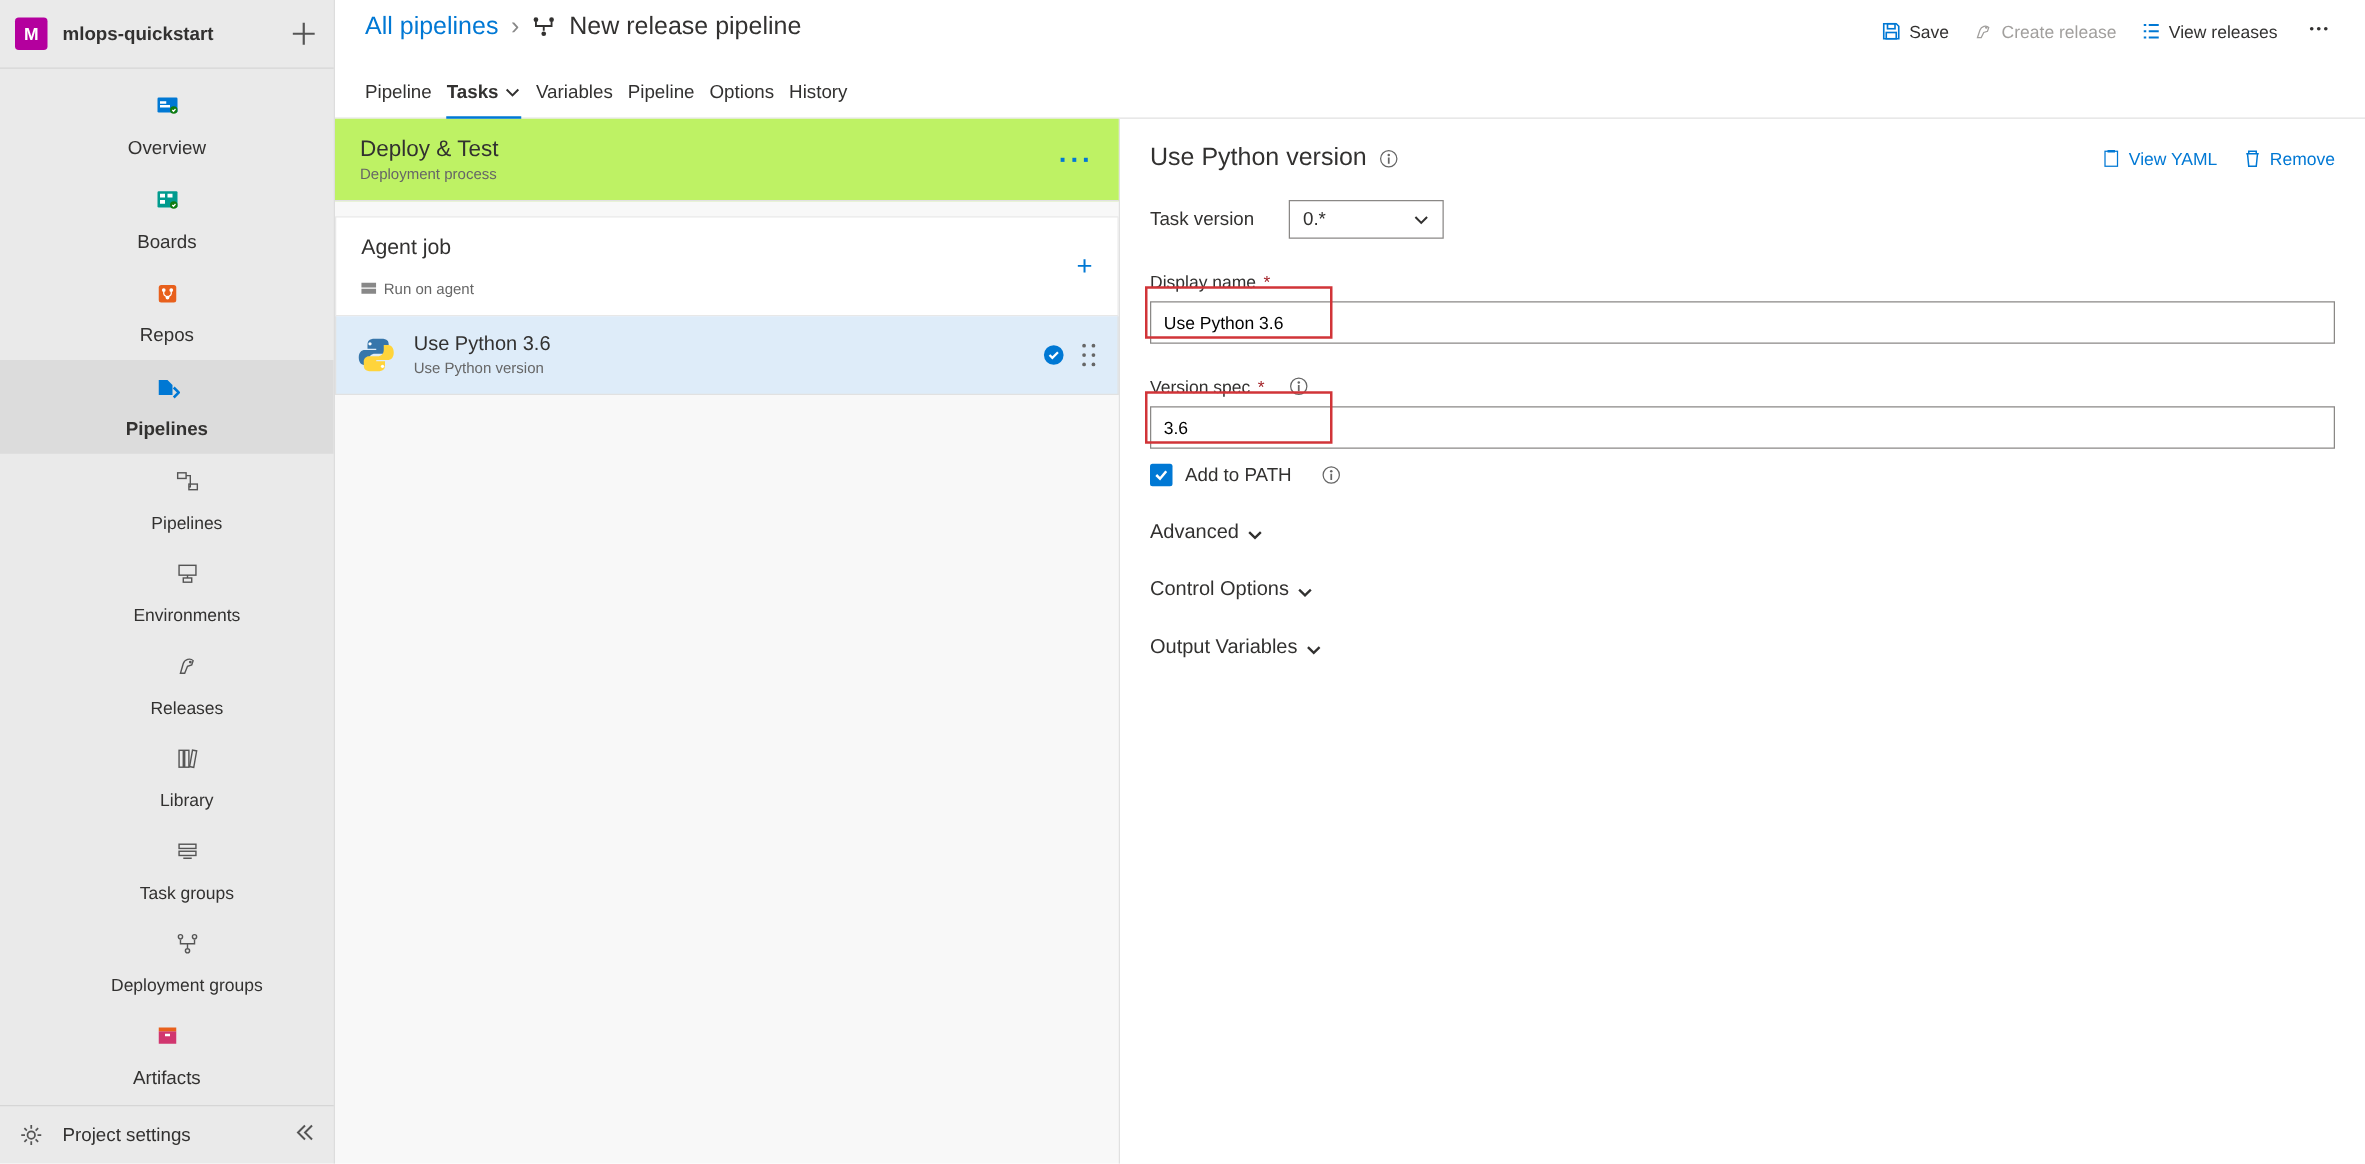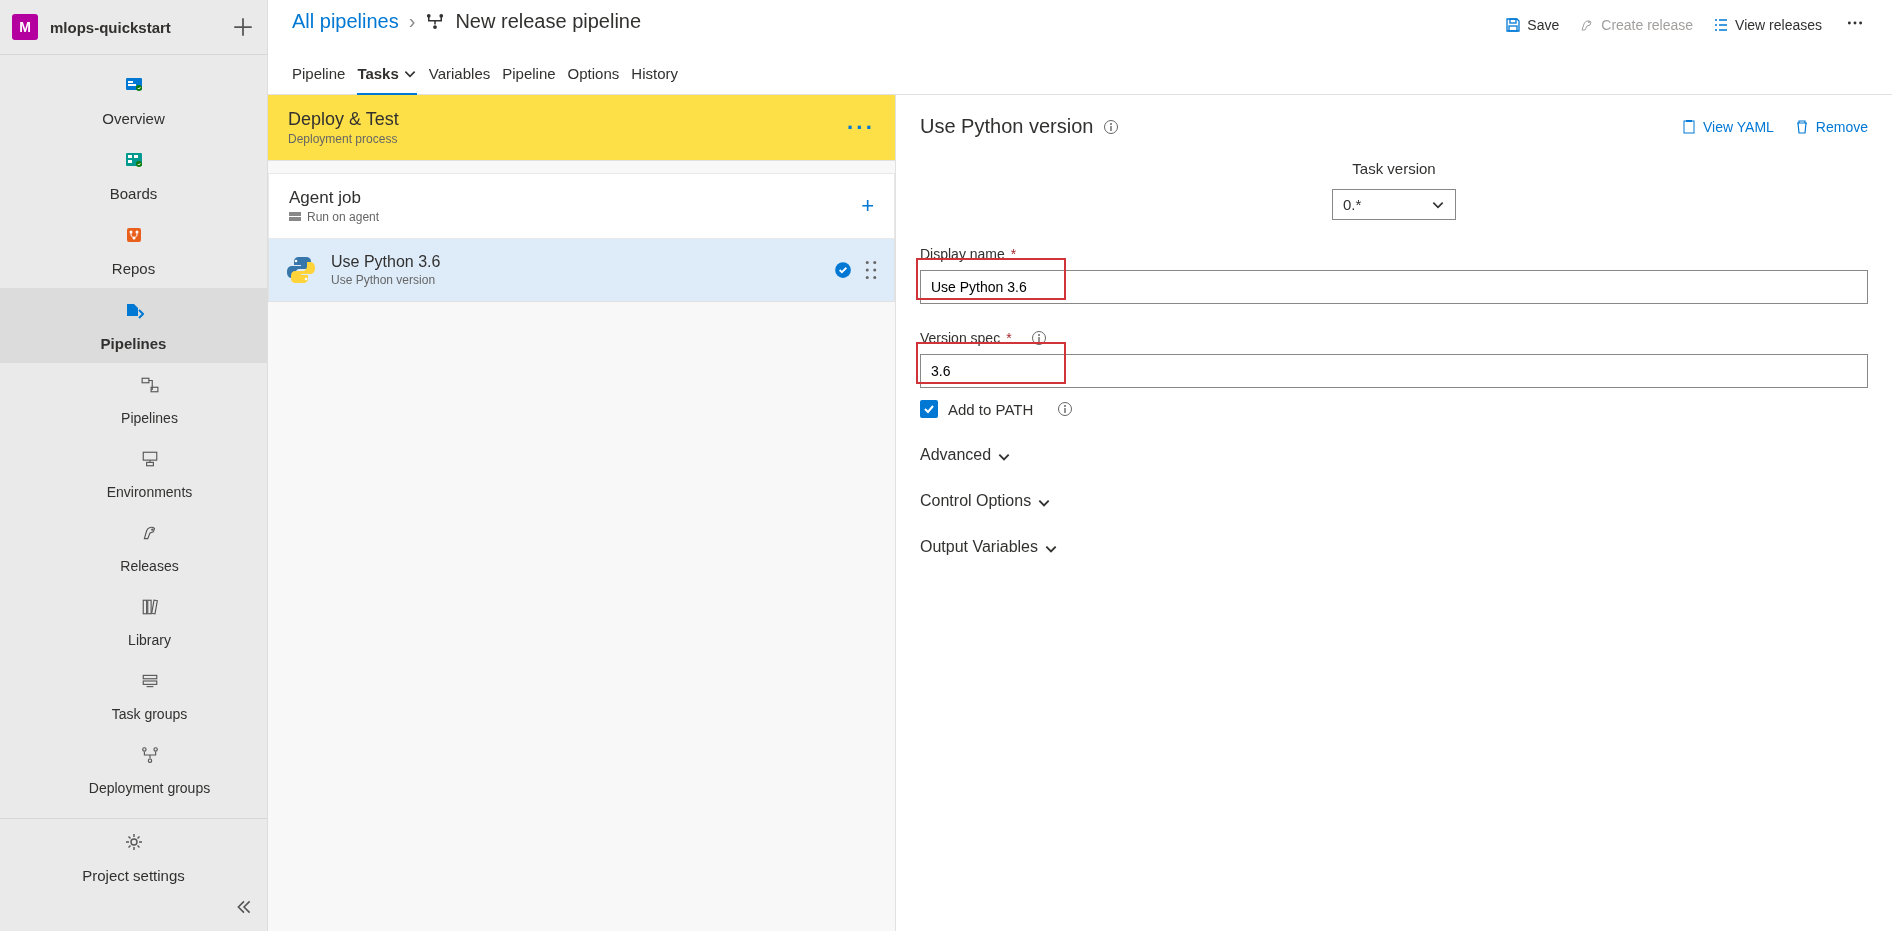"Deploy & Test" .stage-header { background: #fde047 -> #bef264 }
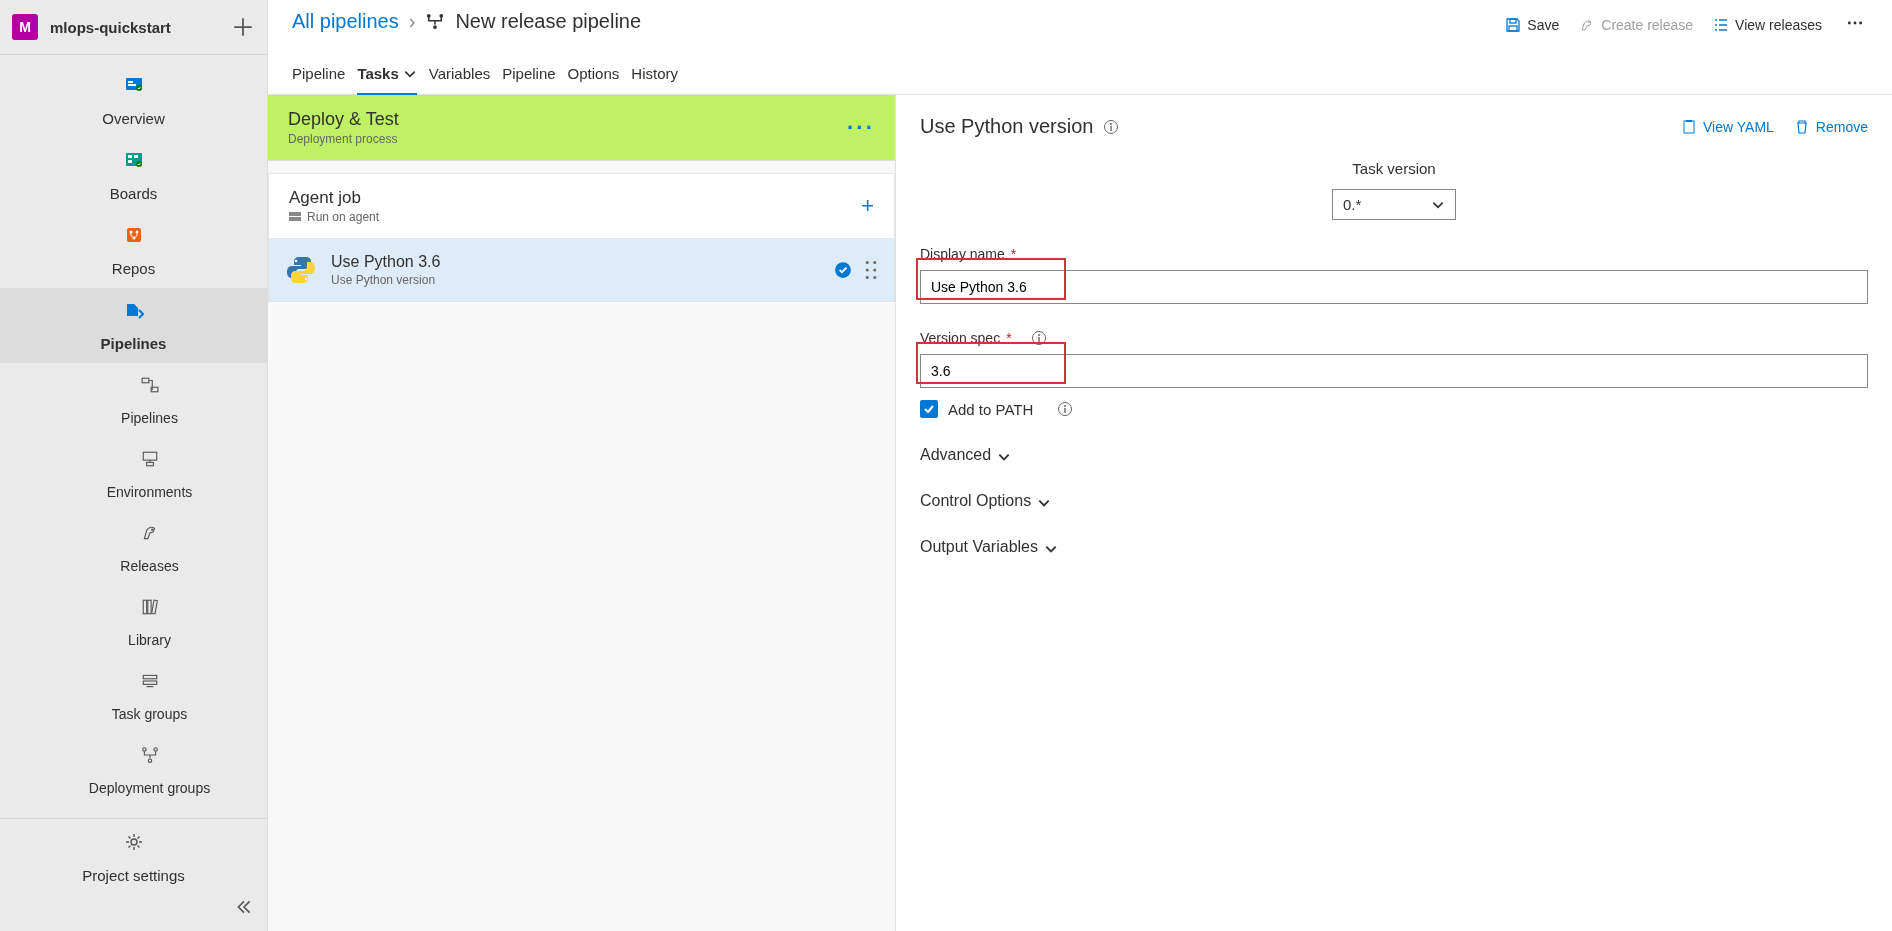"Task version" .field-row { flex-direction: column -> none; gap: 12px -> 28px }
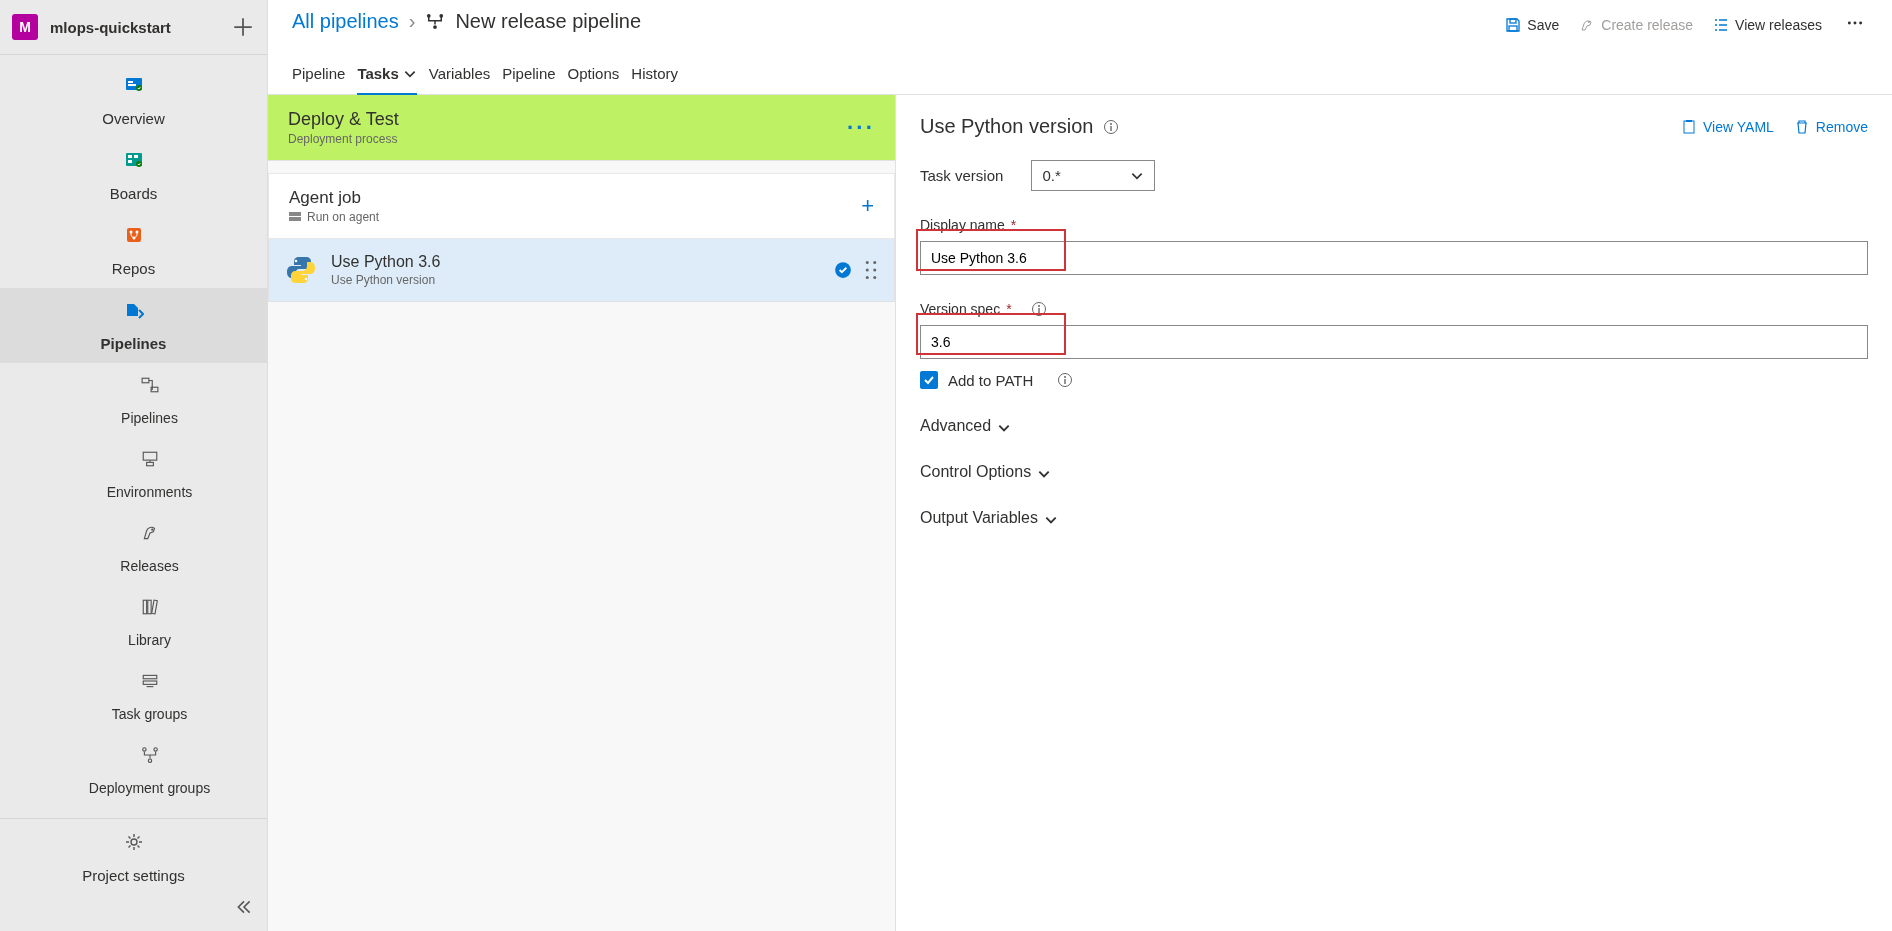"Run on agent" .agent-row .agent-sub { margin-top: 2px -> 16px }
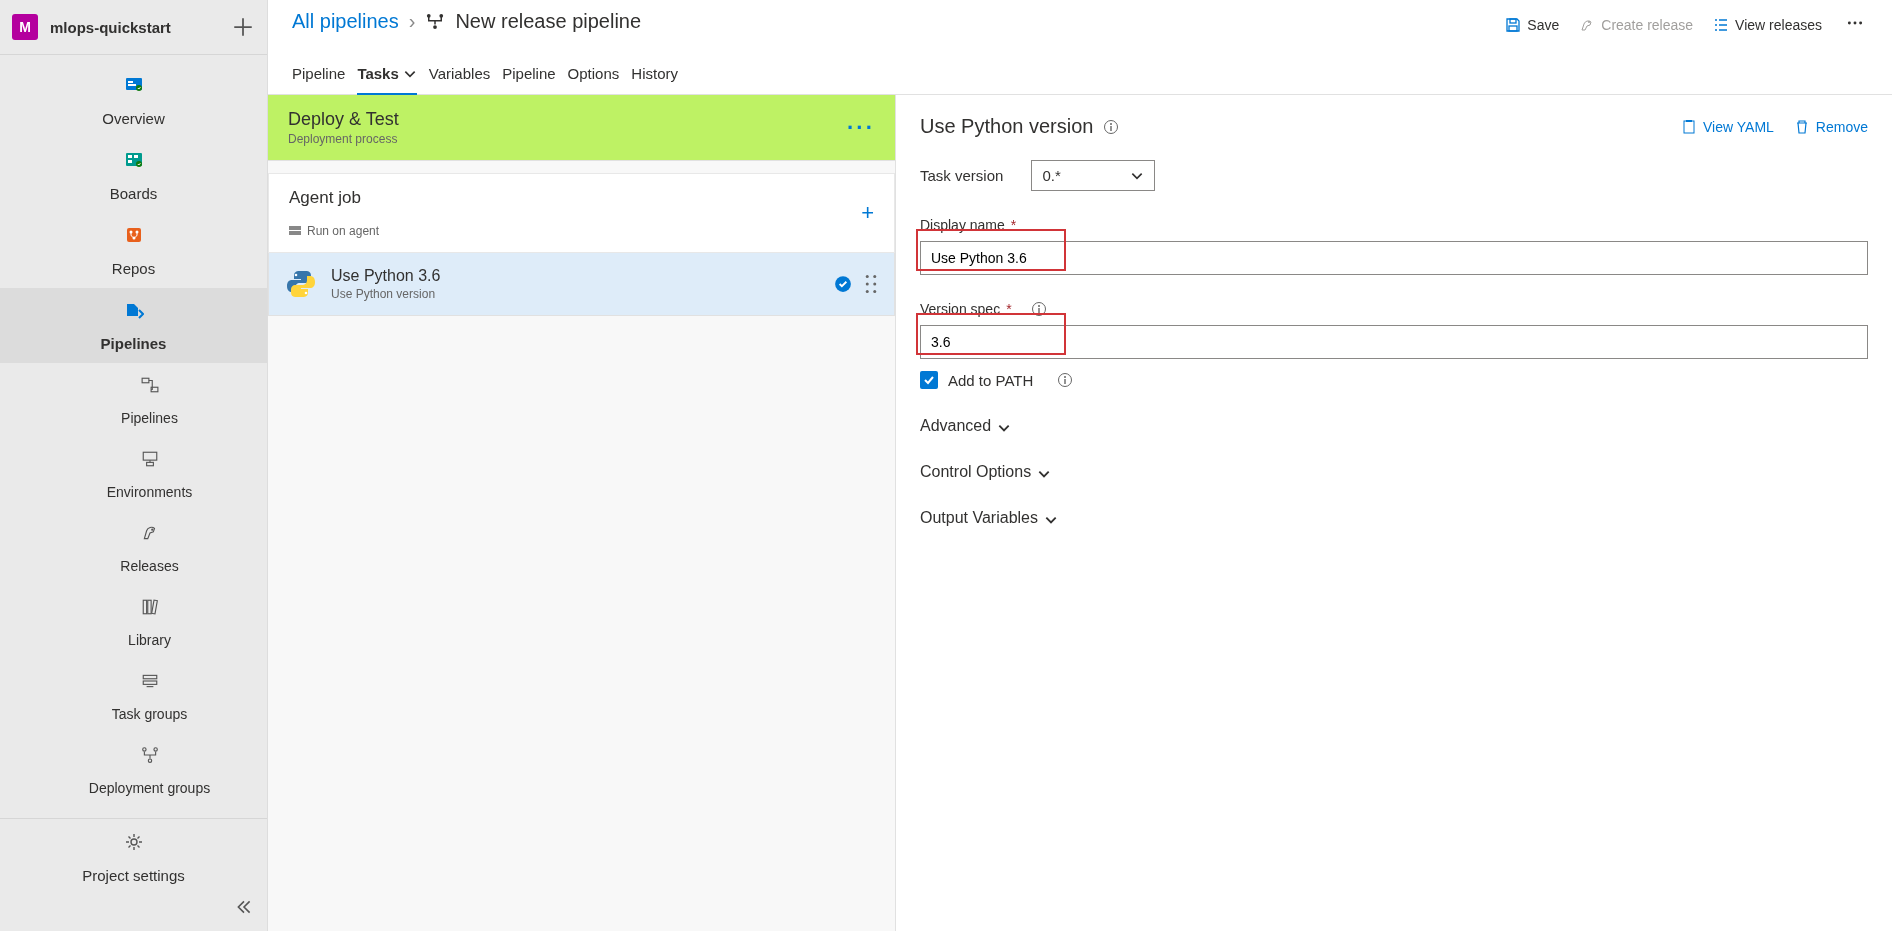"Project settings" .sidebar-footer { flex-direction: column -> none }
